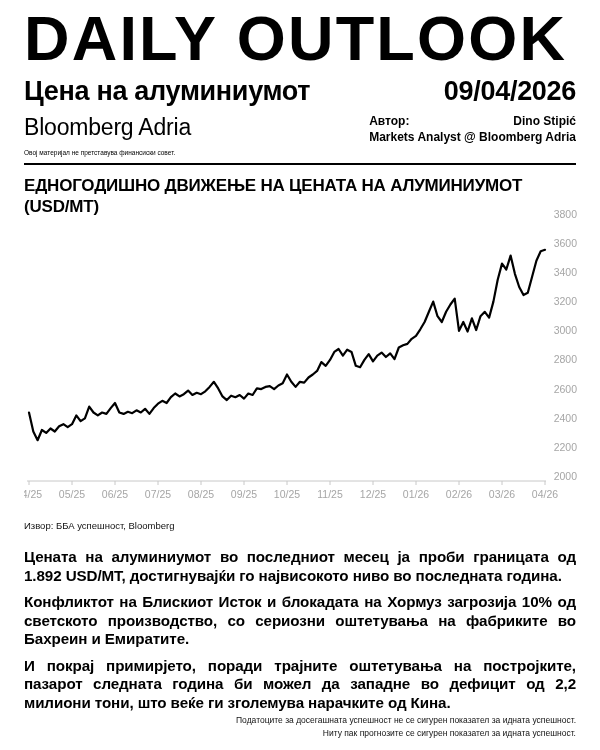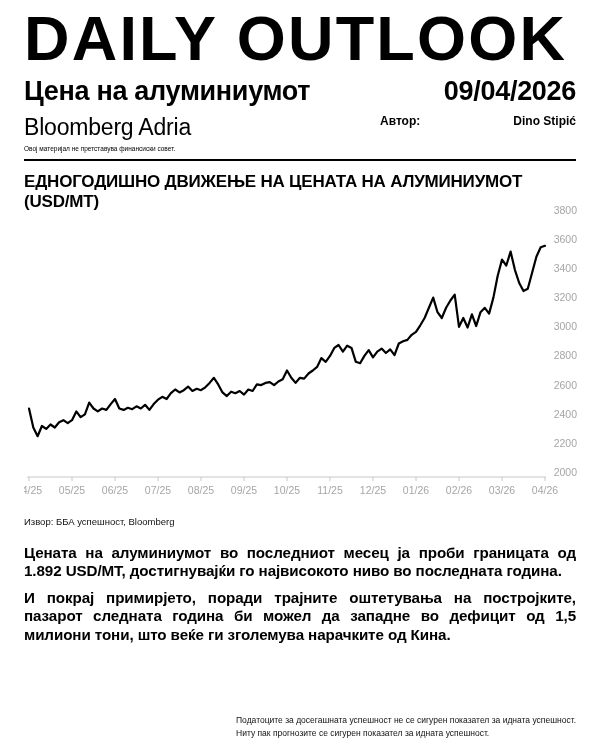"Markets Analyst @ Bloomberg Adria" div.author-line2 { html: none -> <div>Markets Analyst @ Bloomberg Adria</div> }
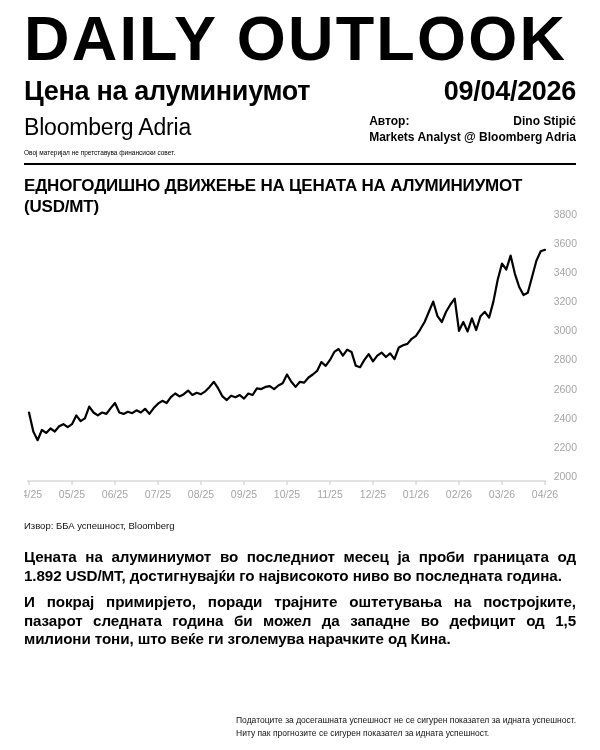"Конфликтот на Блискиот Исток и" p { html: none -> <p>Конфликтот на Блискиот Исток и блокадата на Хормуз загрозија 10% од светското производство, со сериозни оштетувања на фабриките во Бахреин и Емиратите.</p> }
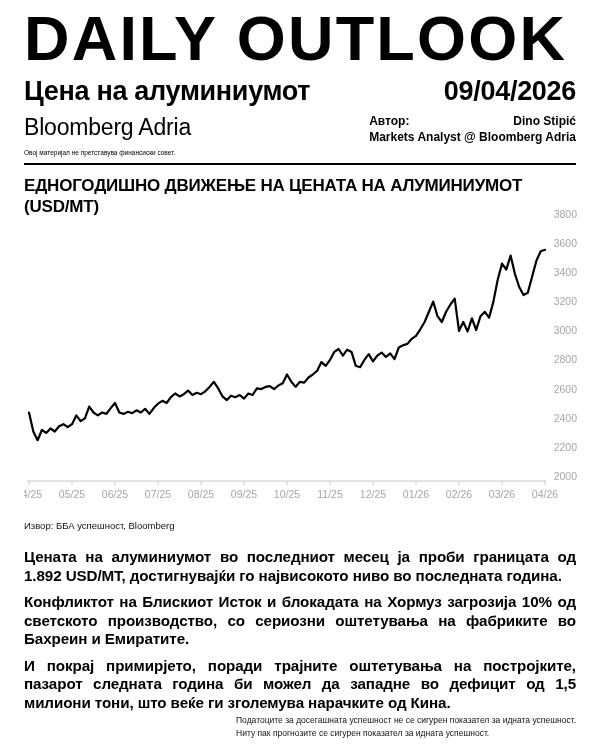"И покрај примирјето, поради трајните" p { text: 1,5 -> 2,2 }
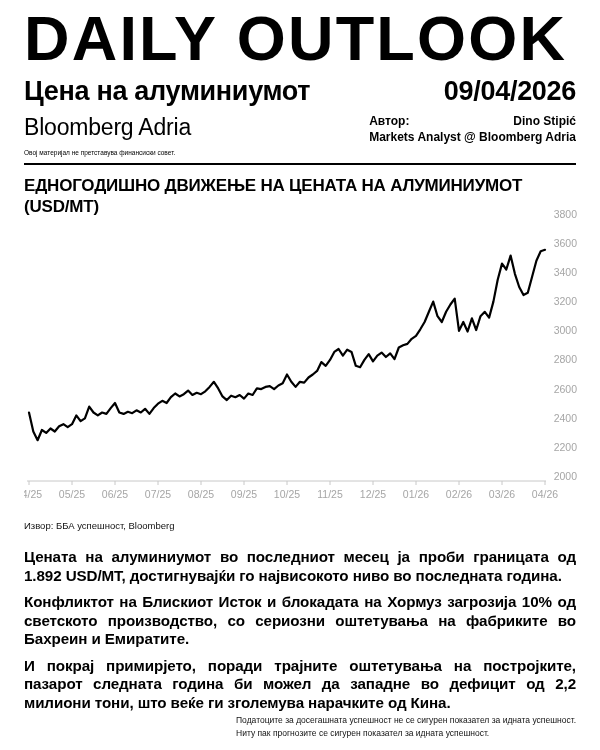"Податоците за досегашната успешност не" .footnote { text-align: left -> right }
